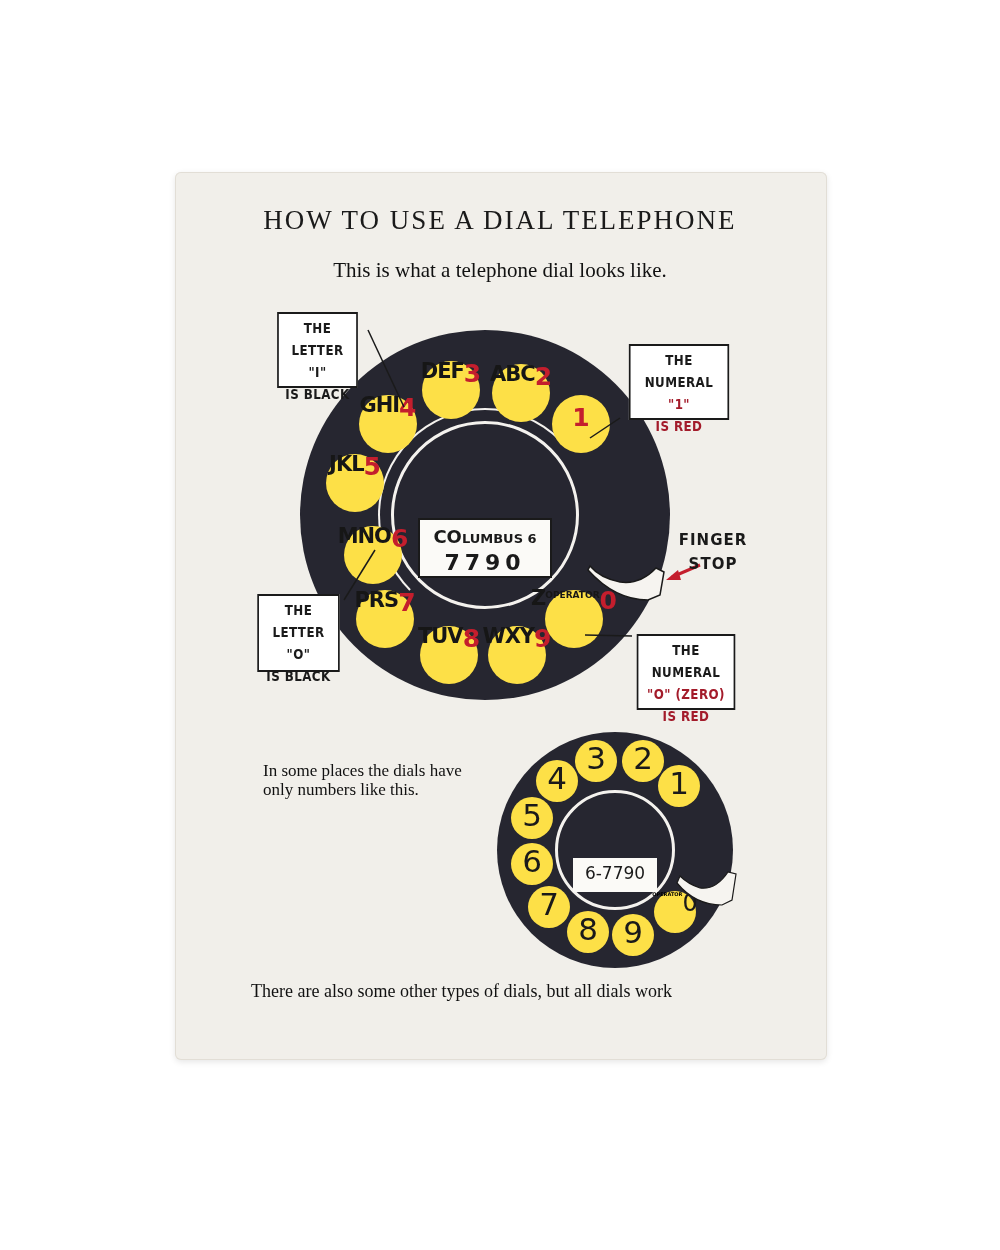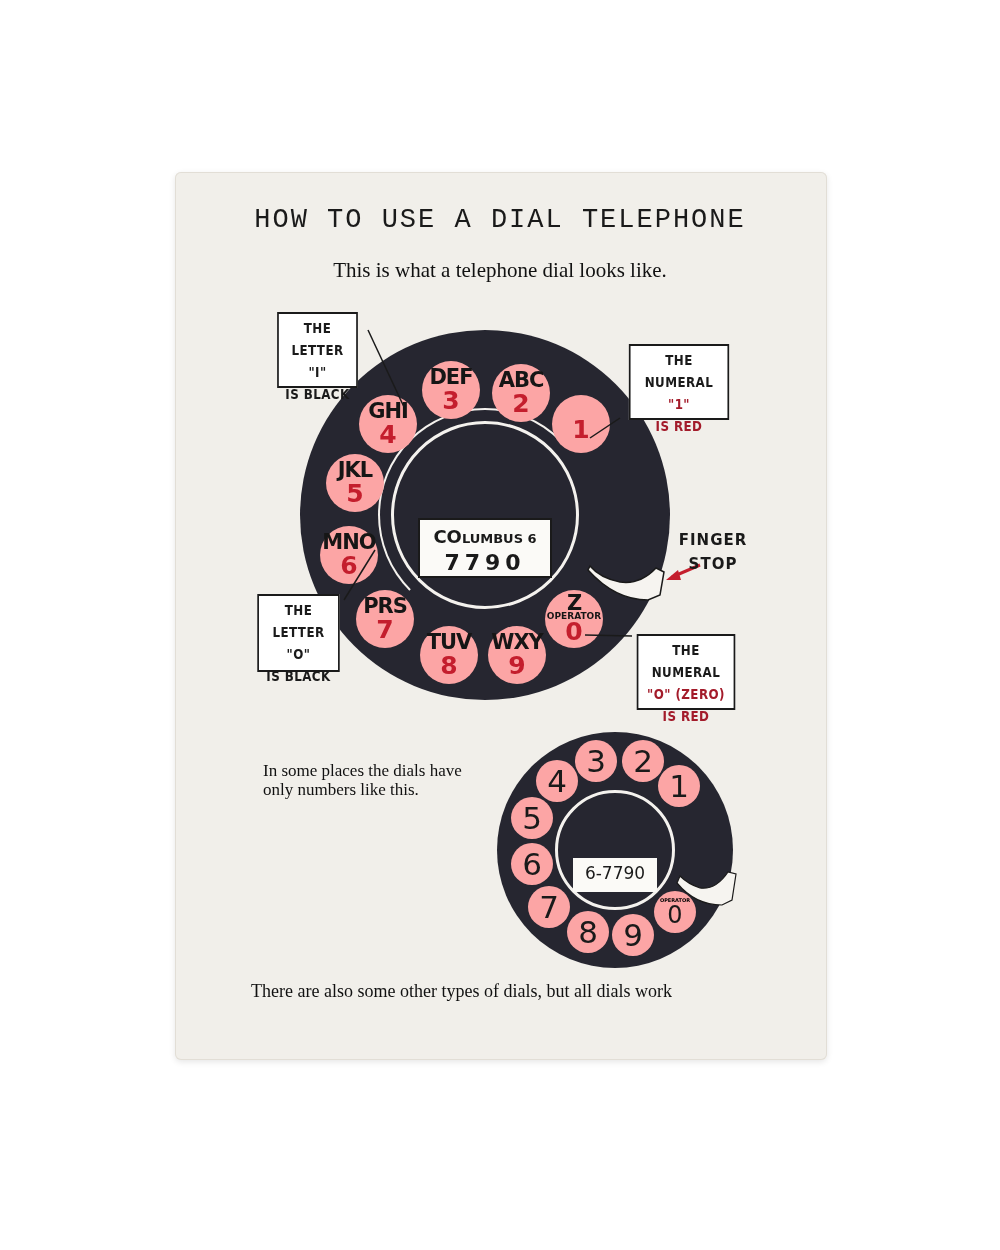"HOW TO USE A DIAL" .title { font-family: Liberation Mono, monospace -> Liberation Serif, serif }
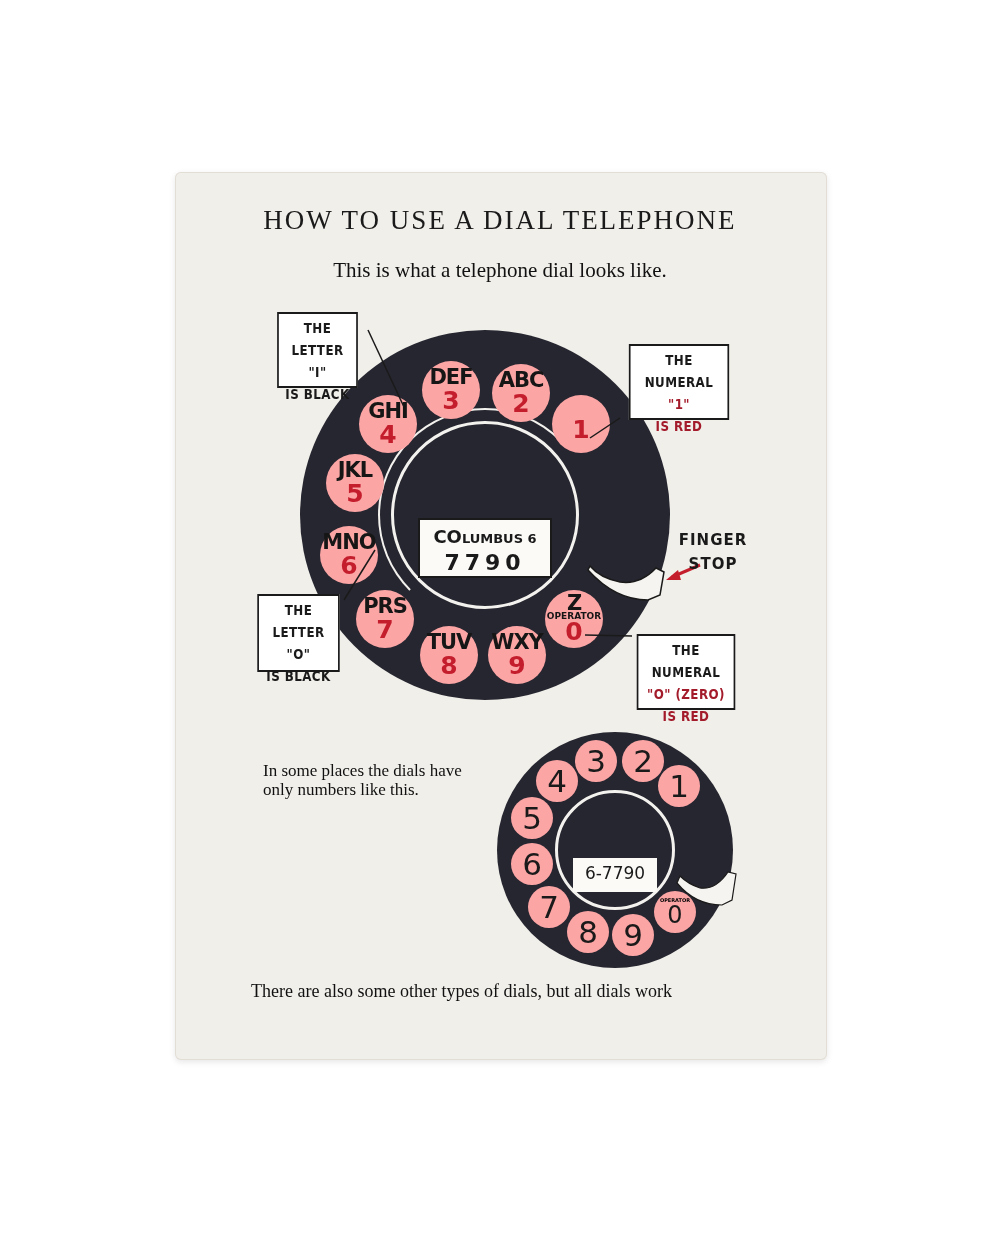"DEF" .hole { align-items: center -> flex-start; background: #fca5a5 -> #fde047; flex-direction: column -> row }
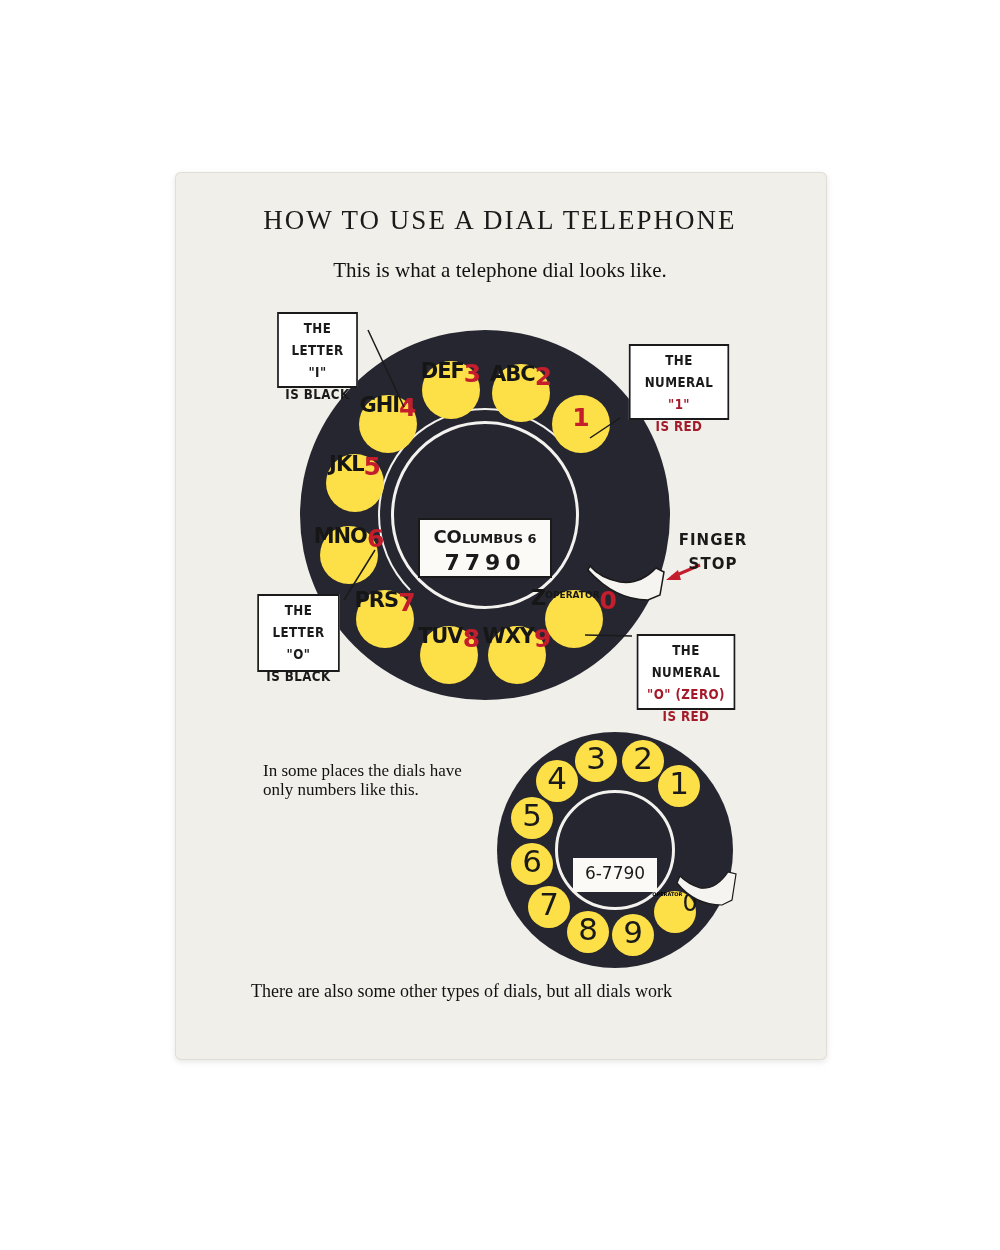"MNO" div.hole { left: 320px -> 344px }
